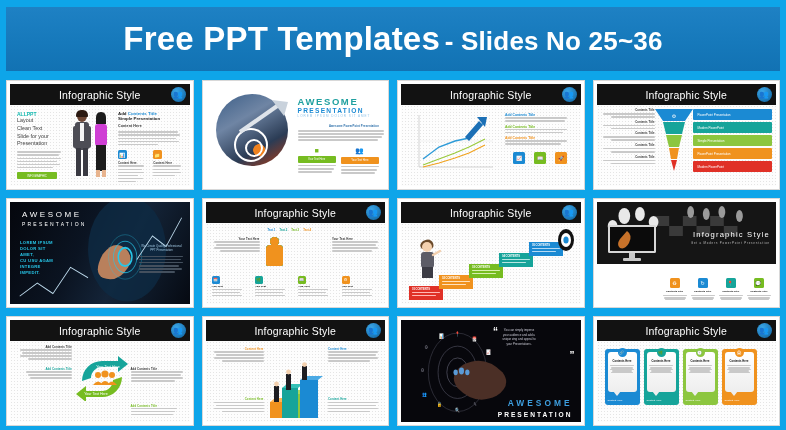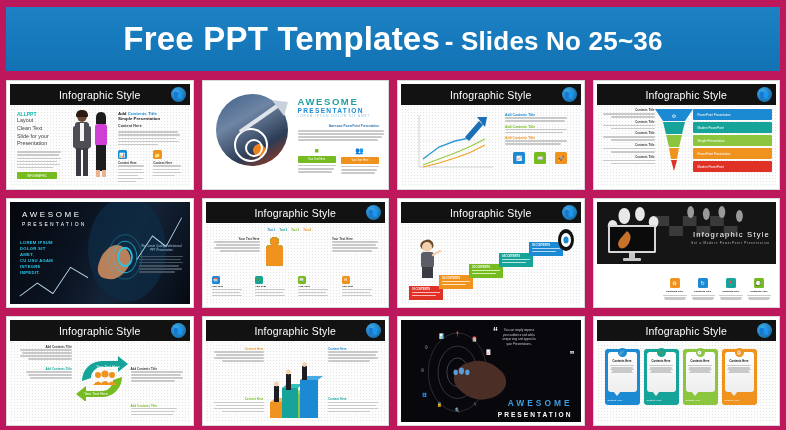"Free PPT Templates - Slides" #root { background: #be185d -> #0ea5e9 }
